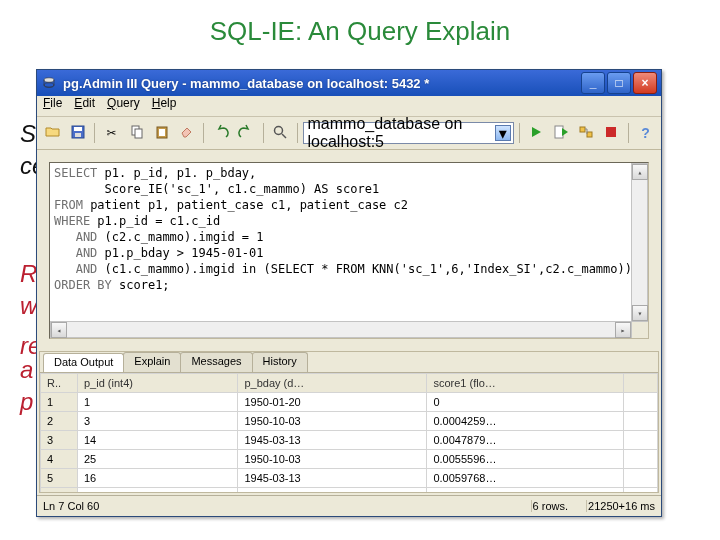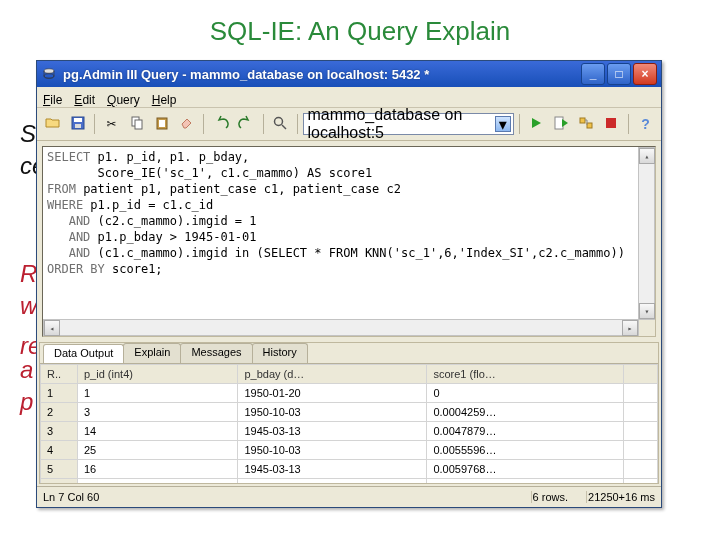"pg.Admin III Query - mammo_database" .win { top: 60px -> 69px }
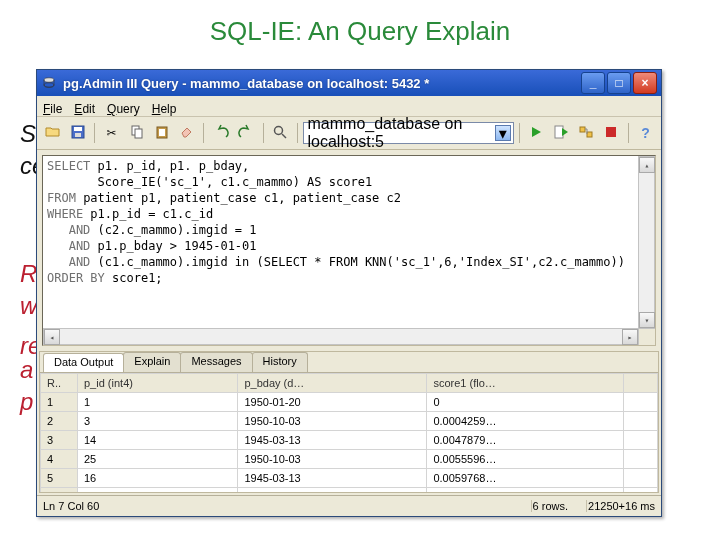"File" .menubar { align-items: flex-end -> flex-start }
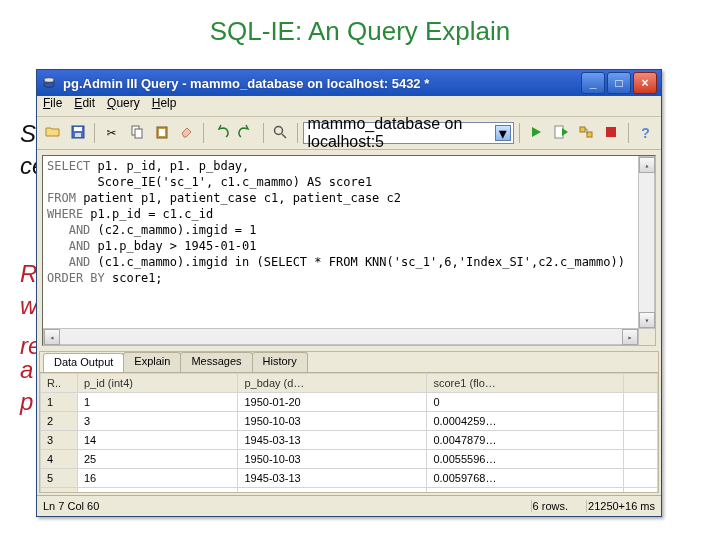"SELECT p1. p_id, p1. p_bday," .editor { margin: 5px -> 12px }
